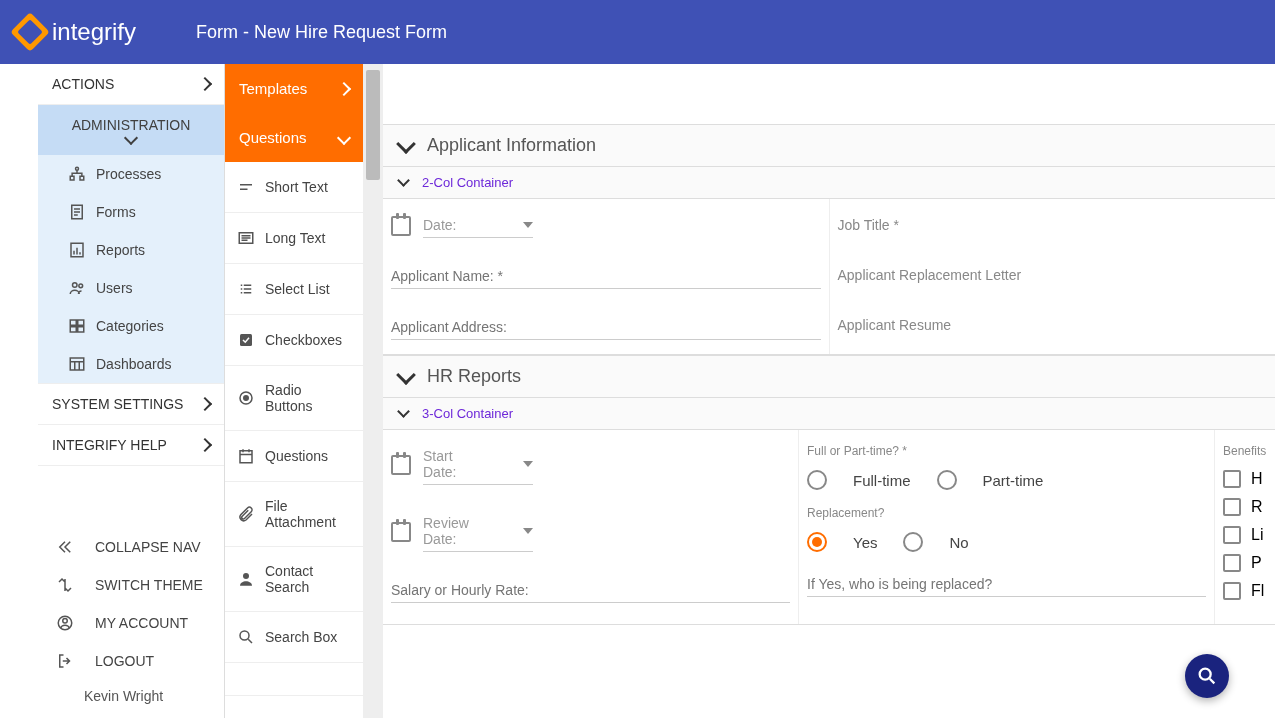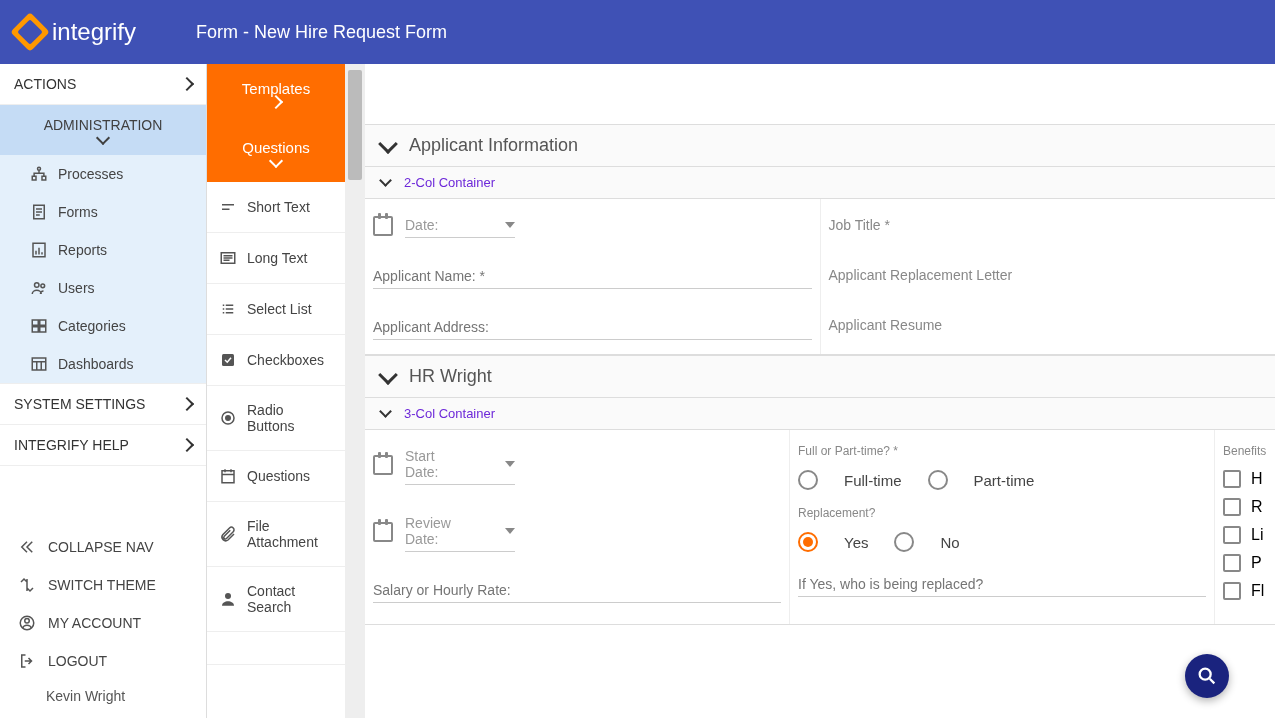"ACTIONS" .sidebar { margin-left: none -> 38px; width: 207px -> 187px }
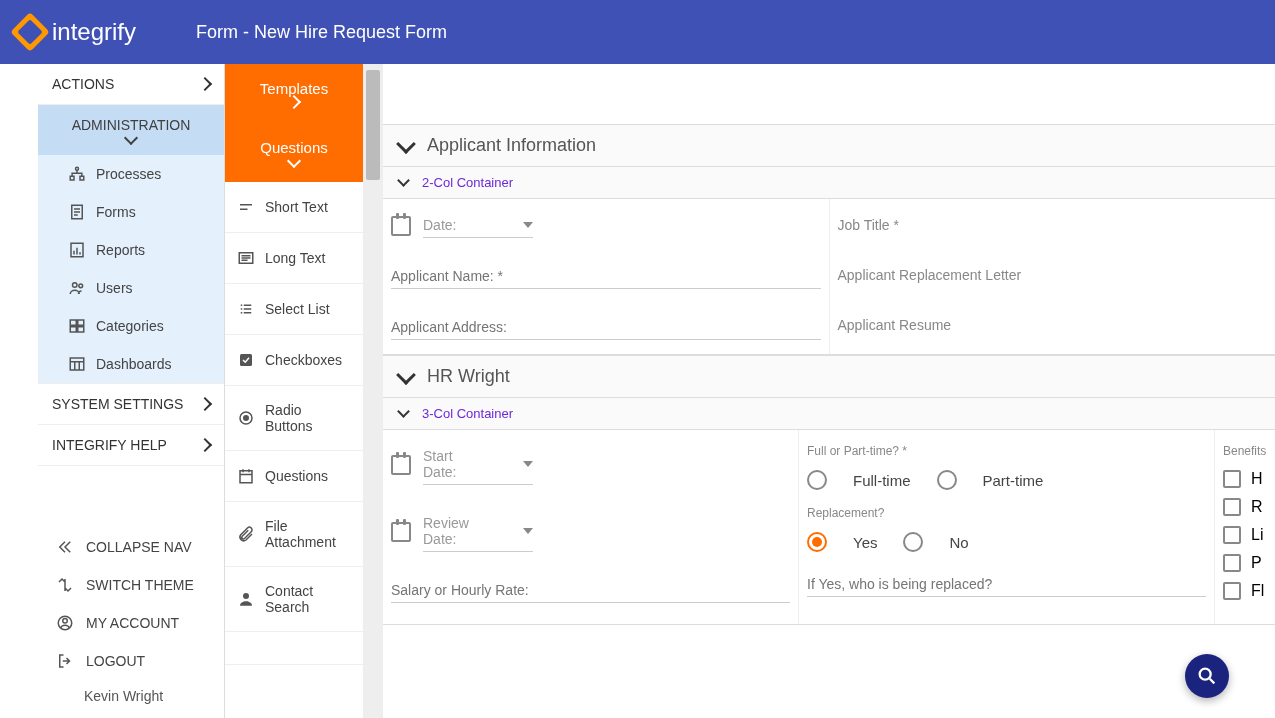"Templates" .pal-head { flex-direction: column -> none }
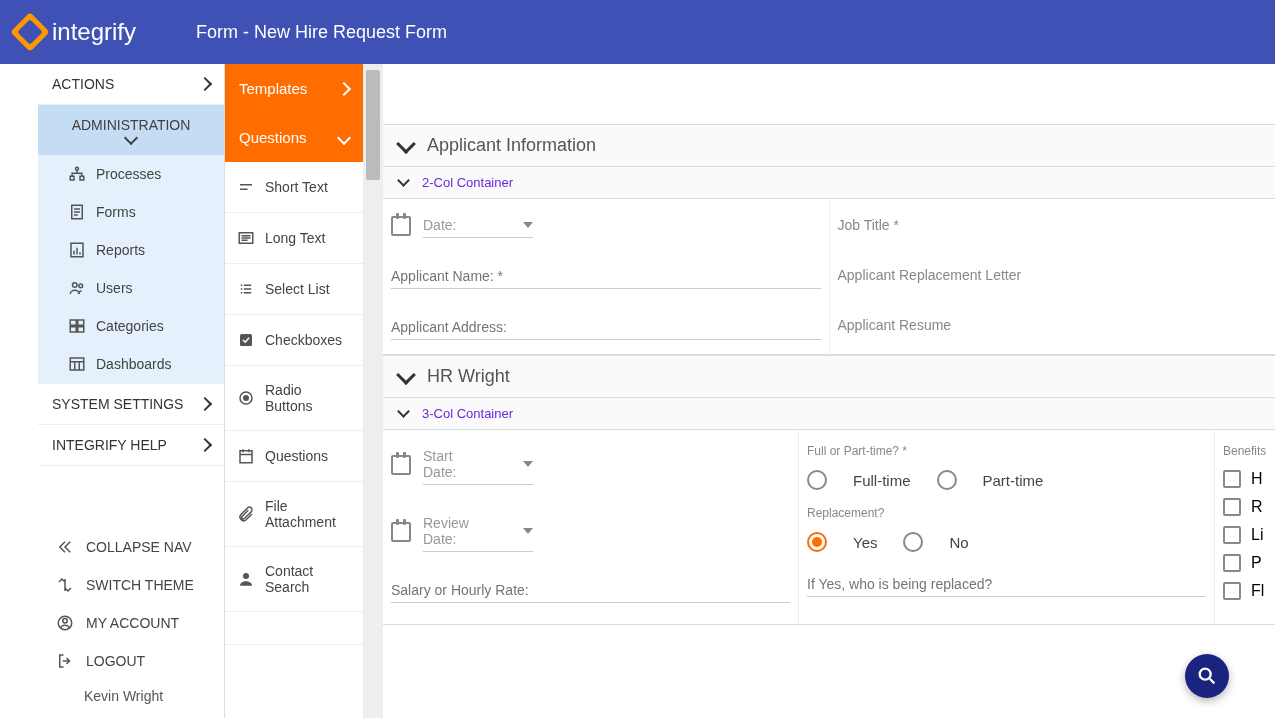"HR Wright" span.section-title { text: Wright -> Reports }
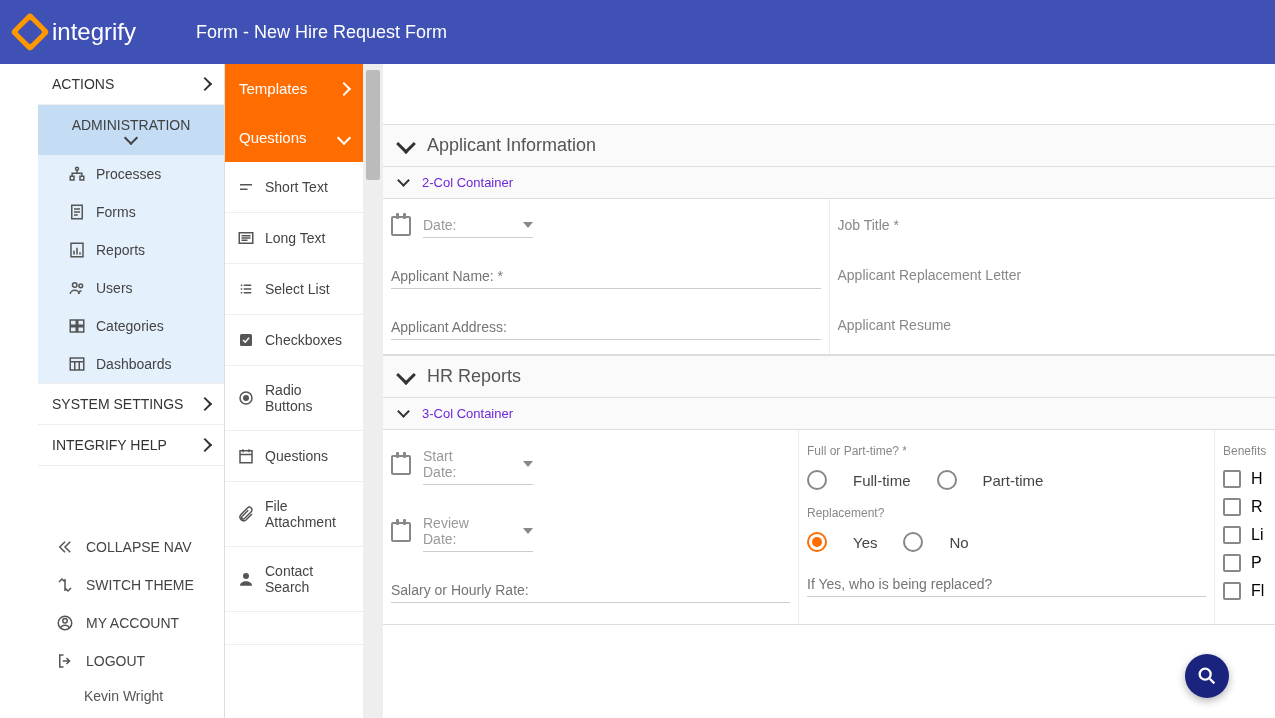"COLLAPSE NAV" .nav-footer .nav-item, .nav-footer .plain-item { gap: 12px -> 21px }
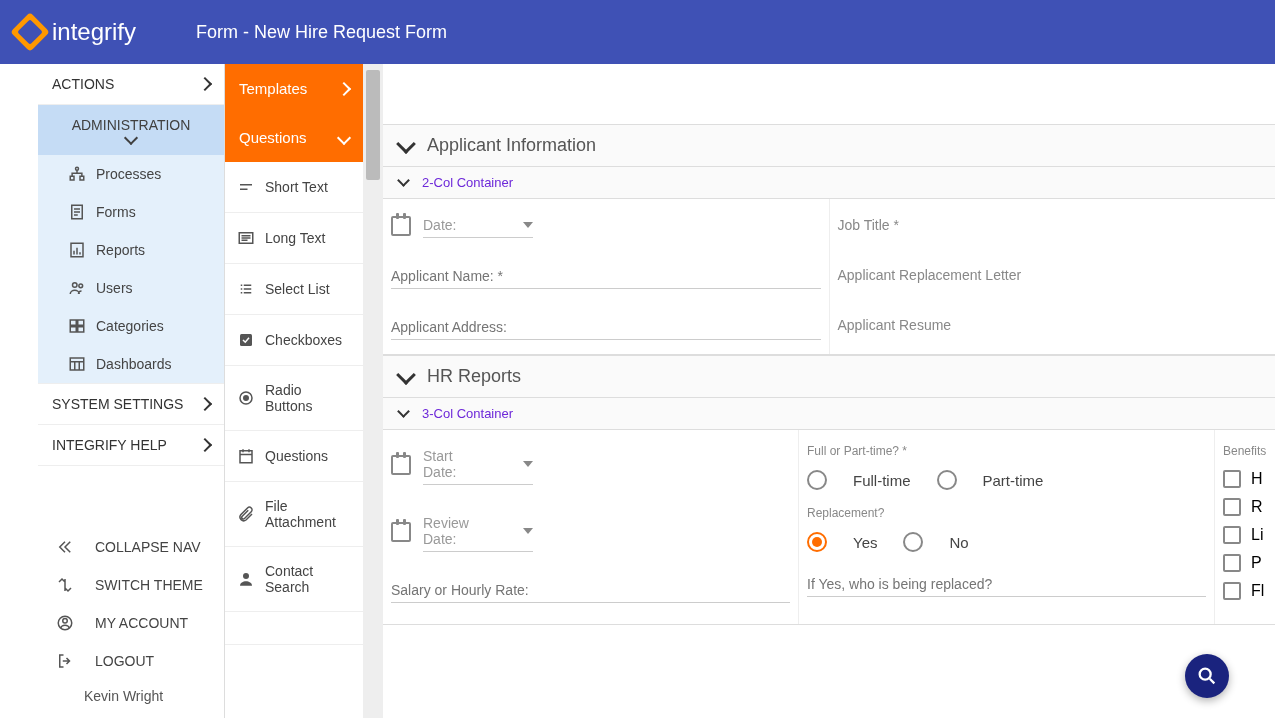"Search Box" div.pal-item { html: none -> <div> <span> <svg> <circle></circle> <path></path> </svg> </span> <span>Search Box</span> </div> }
